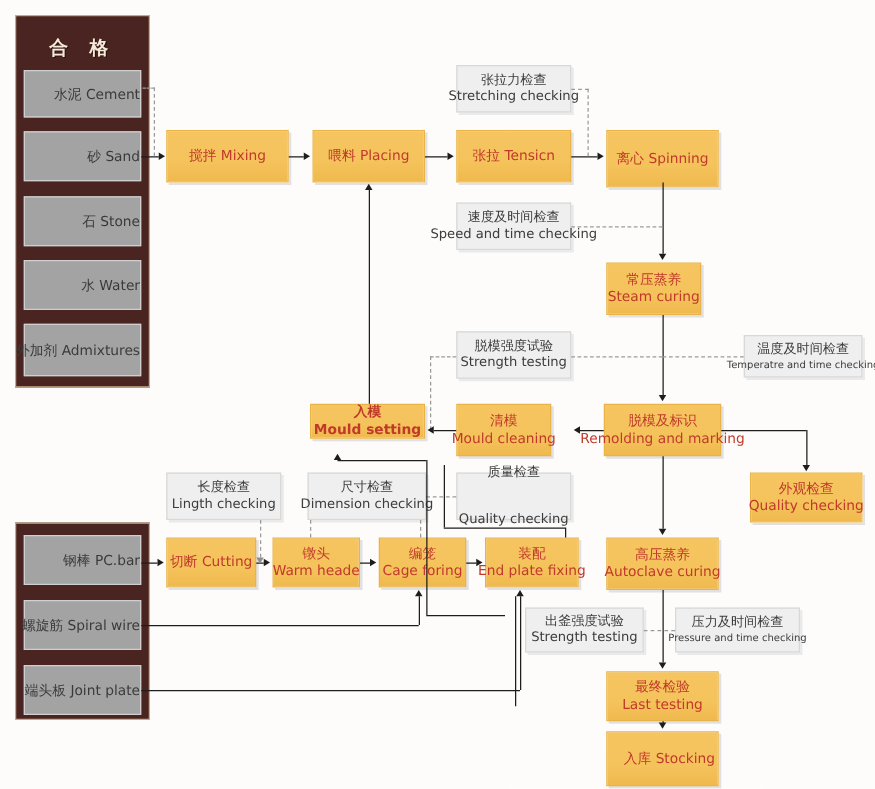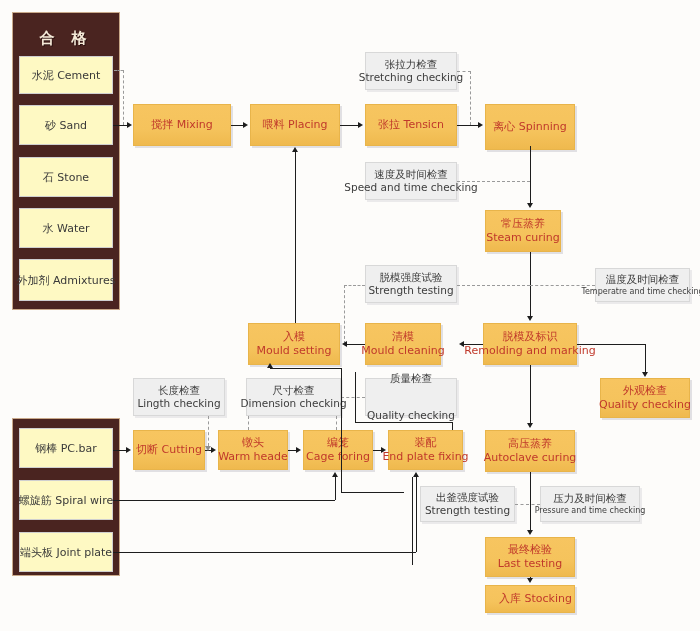"水泥 Cement" .mat-box { background: #fef9c3 -> #a3a3a3; justify-content: center -> flex-end }
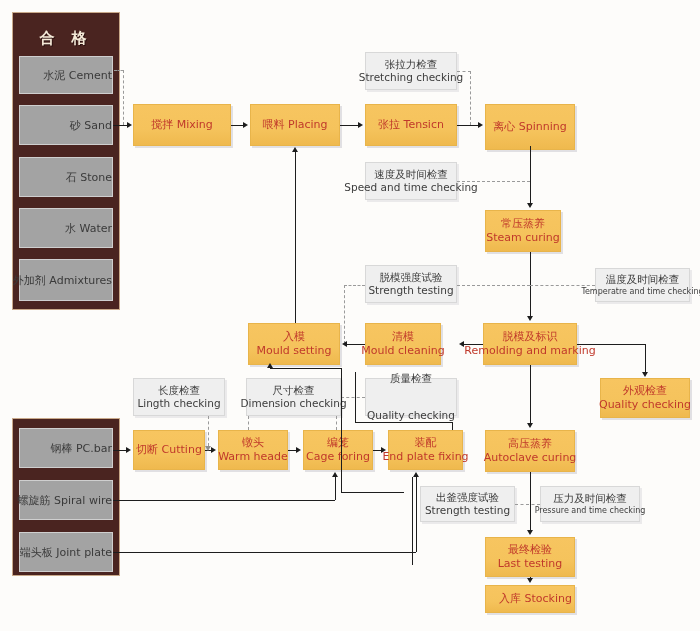"入模" div.node { font-weight: none -> bold; height: 42px -> 28px }
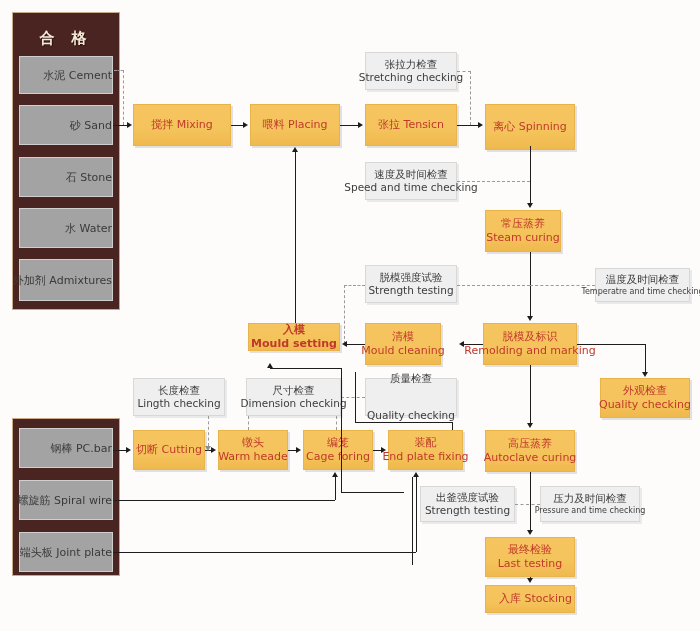"入库 Stocking" div.node { height: 28px -> 44px }
